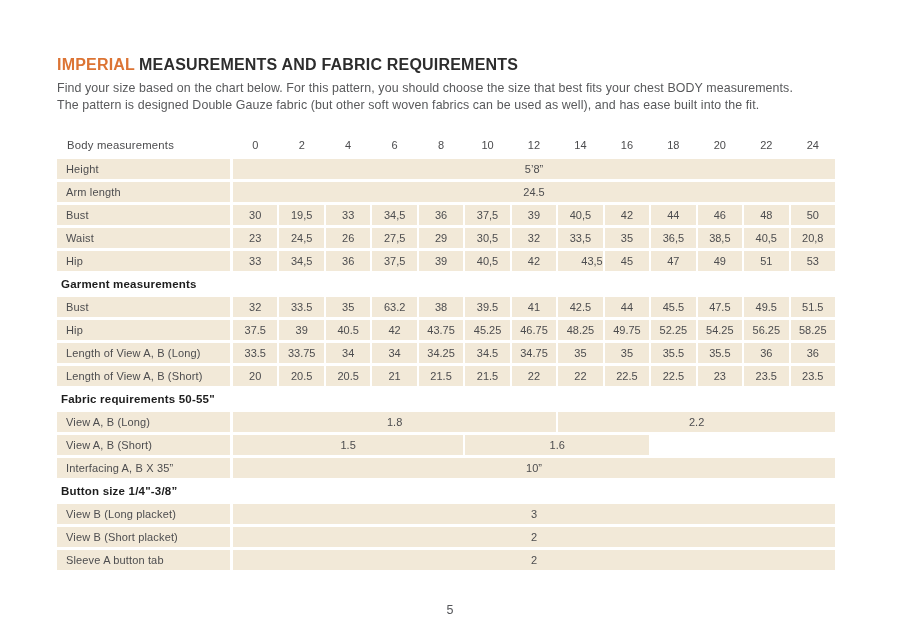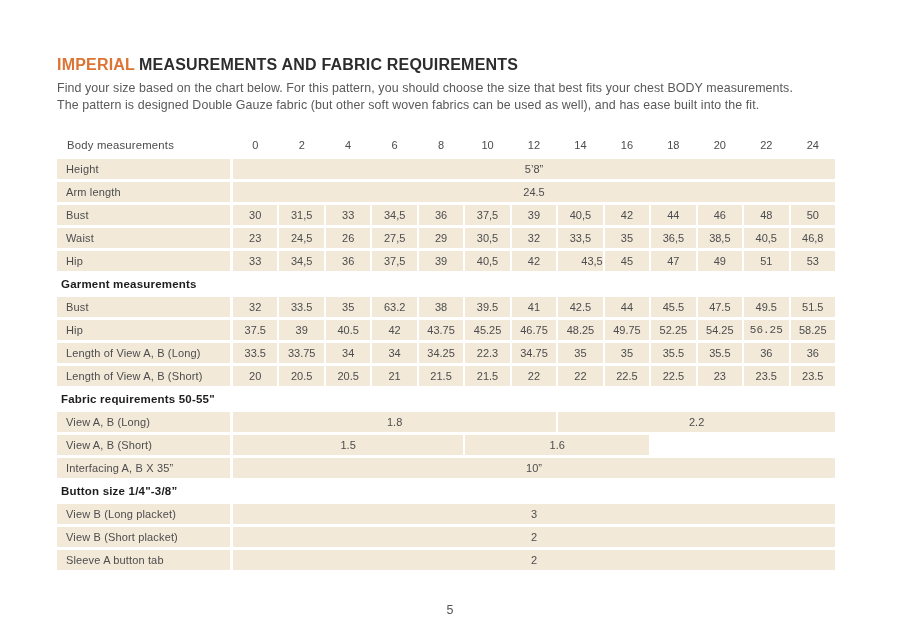"31,5" div.tcell { text: 31,5 -> 19,5 }
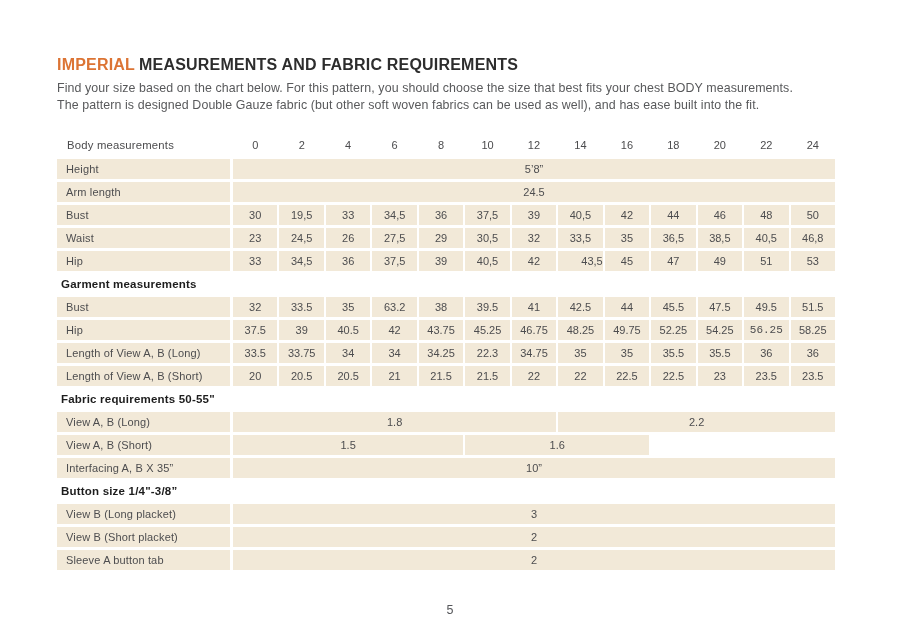"46,8" div.tcell { text: 46,8 -> 20,8 }
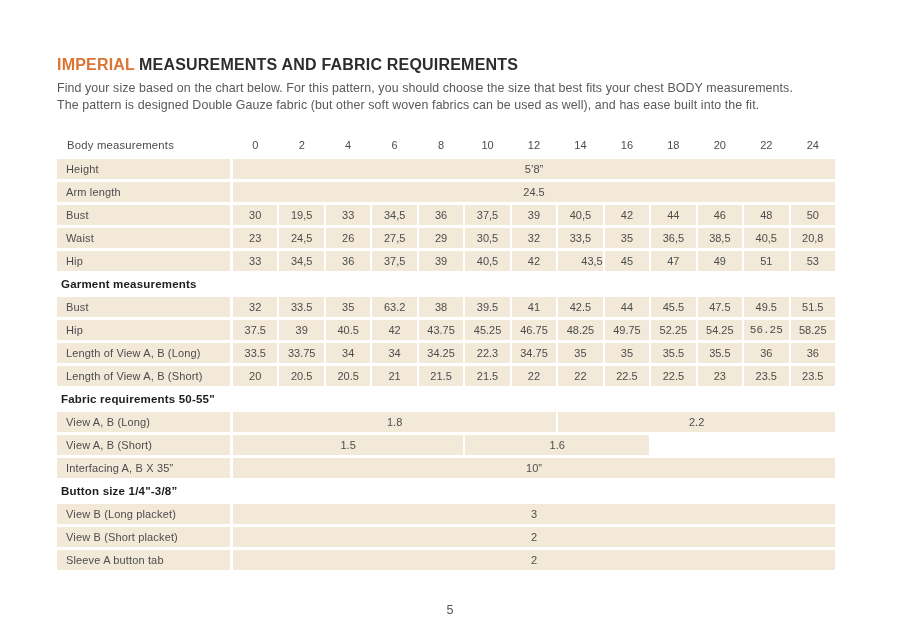"56.25" div.tcell { font-family: Liberation Mono, monospace -> none }
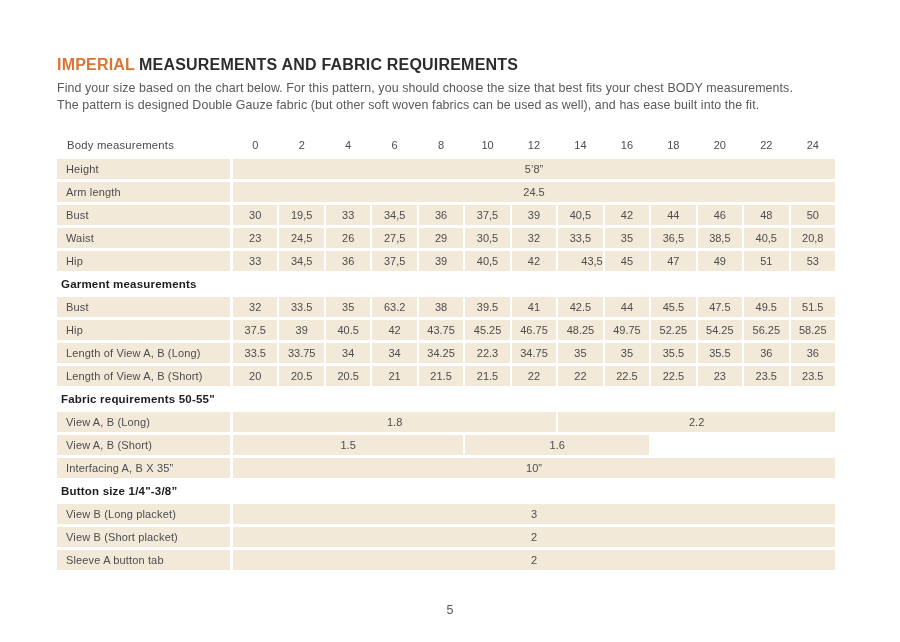"22.3" div.tcell { text: 22.3 -> 34.5 }
